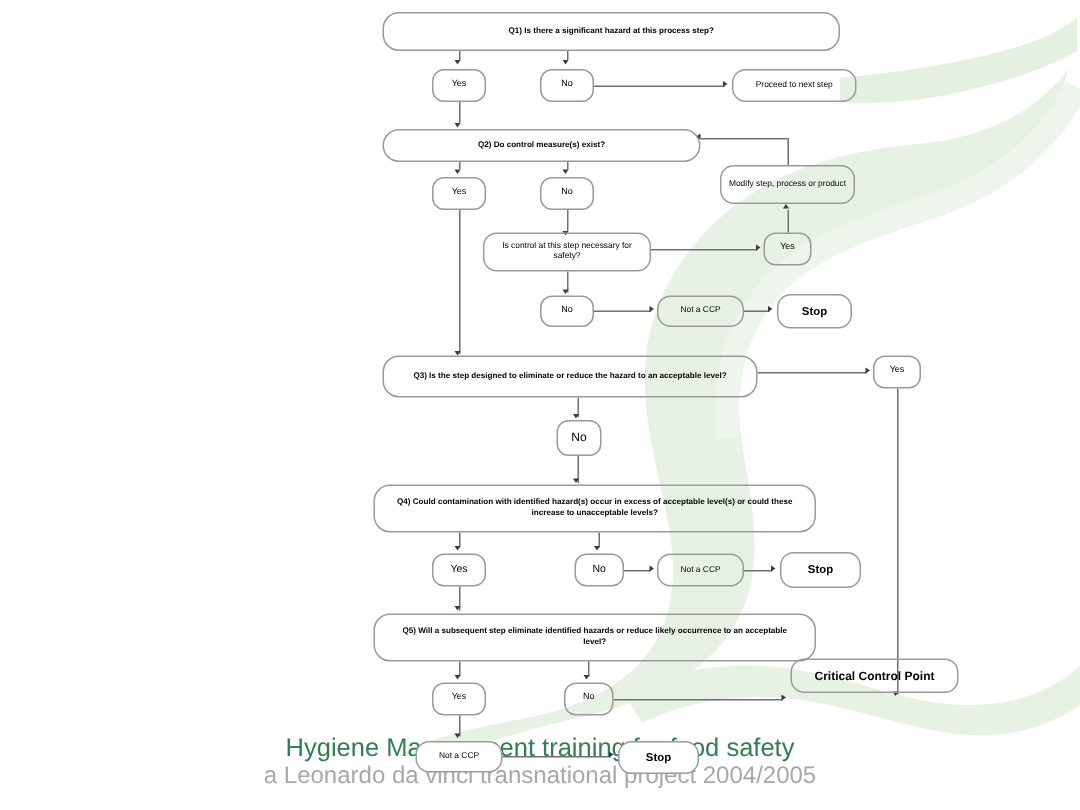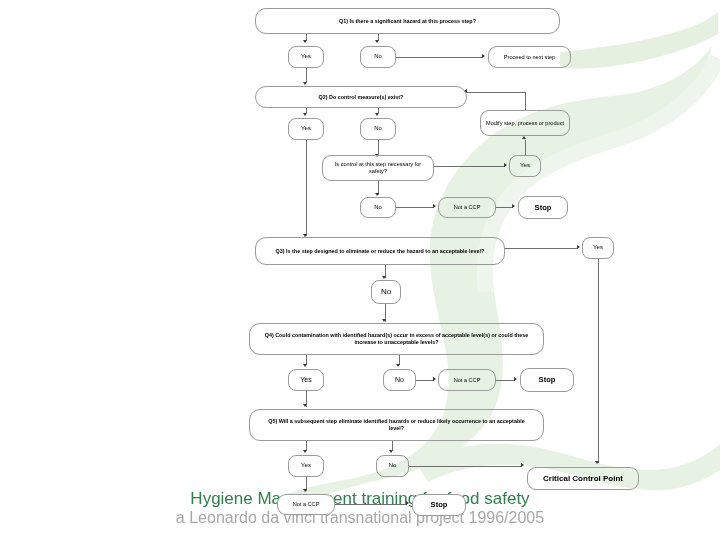"Critical Control Point" div.node { top: 467px -> 439px }
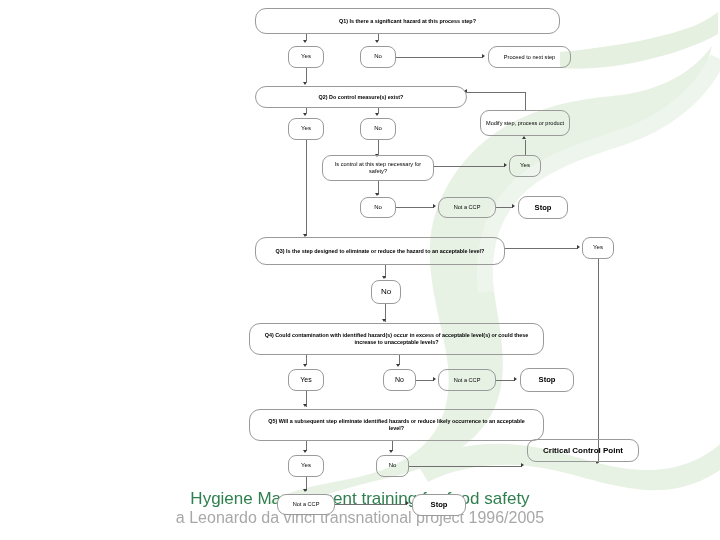"a Leonardo da vinci transnational" div.foot2 { text: 1996/2005 -> 2004/2005 }
